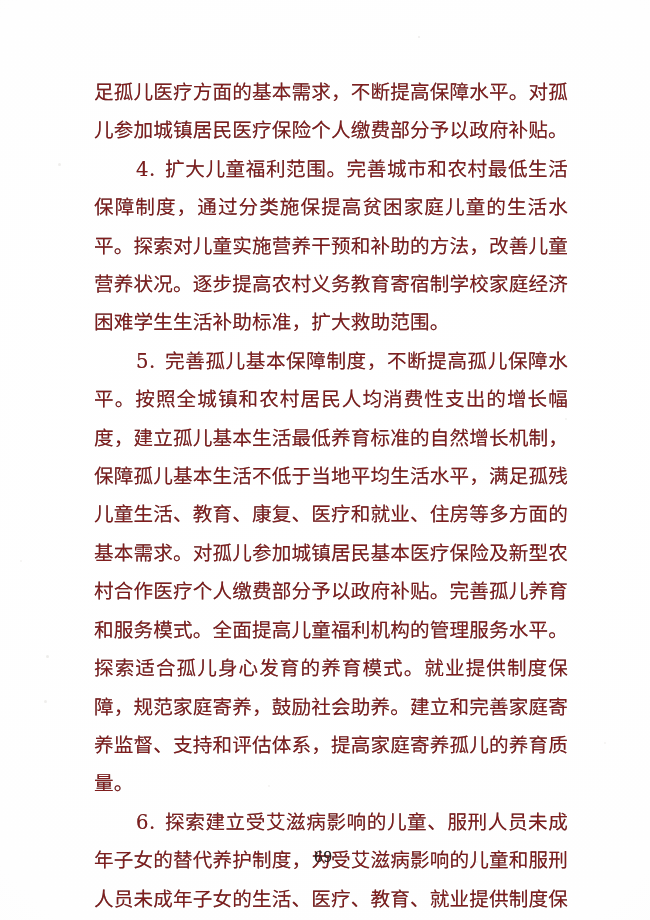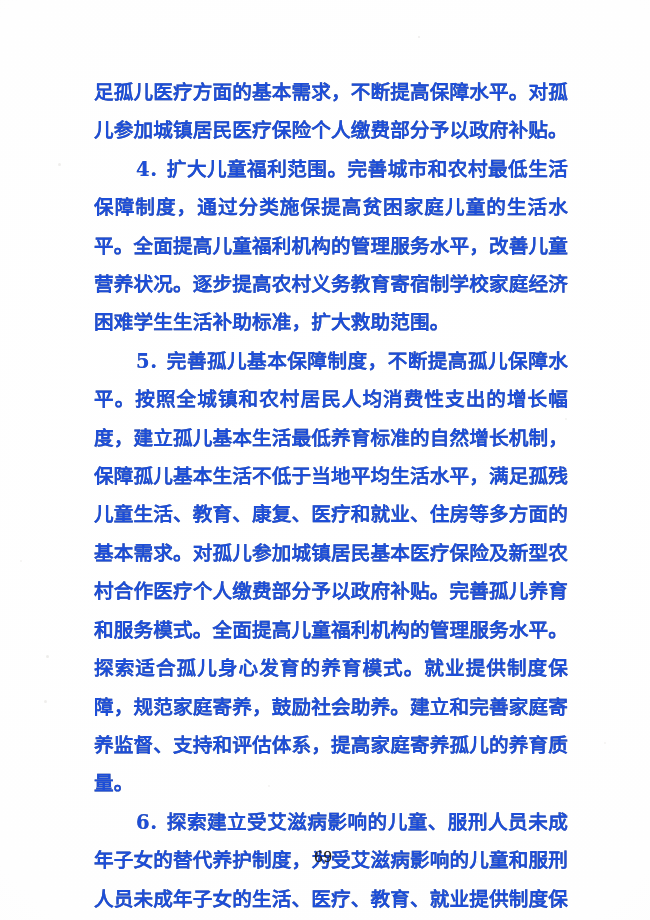"足孤儿医疗方面的基本需求，不断提高保障水平。对孤儿参加城镇居民医疗保险个人缴费部" p.para { color: #1d4ed8 -> #7f1d1d; font-weight: 700 -> 400 }
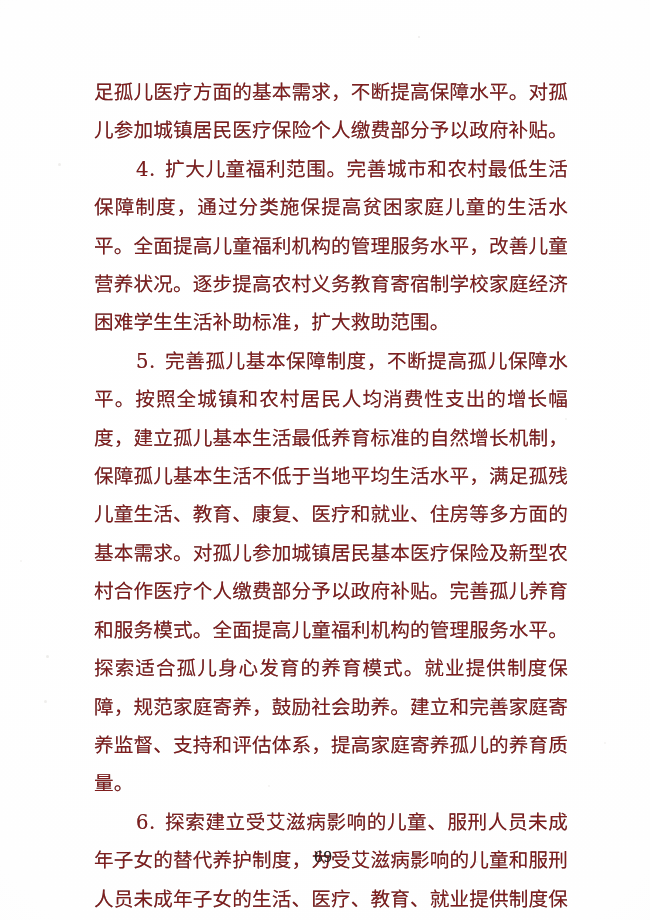"扩大儿童福利范围。完善城市和农村最低生活保障制度，通过分类施保提高贫困家庭儿童的" span { text: 全面提高儿童福利机构的管理服务水平 -> 探索对儿童实施营养干预和补助的方法 }
